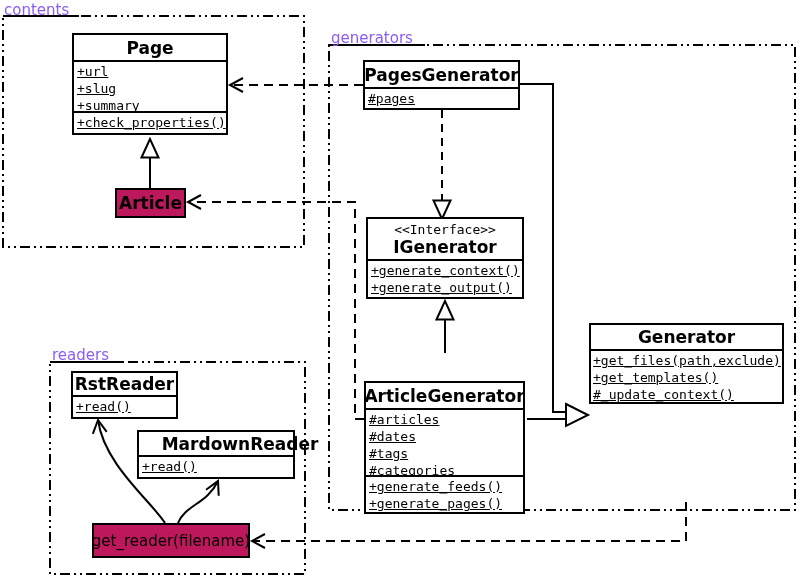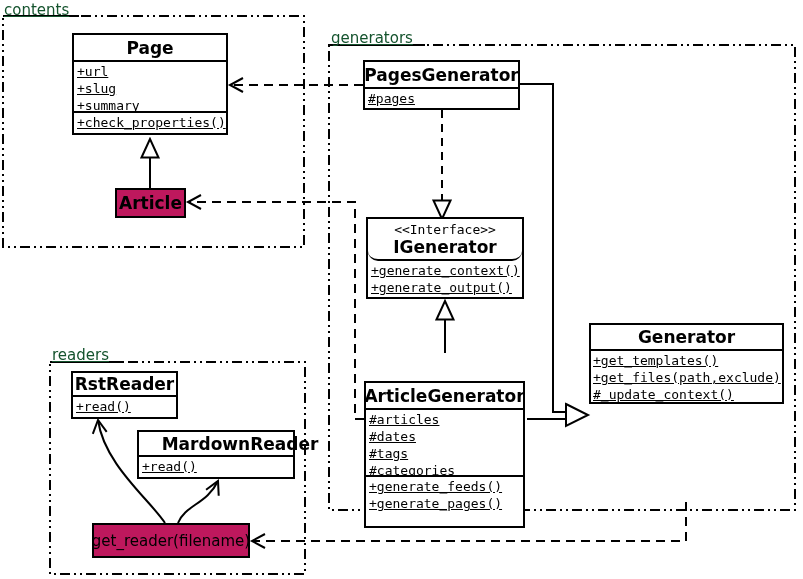"contents" .pkg-label { color: #14532d -> #8b5cf6; text-decoration: underline -> none }
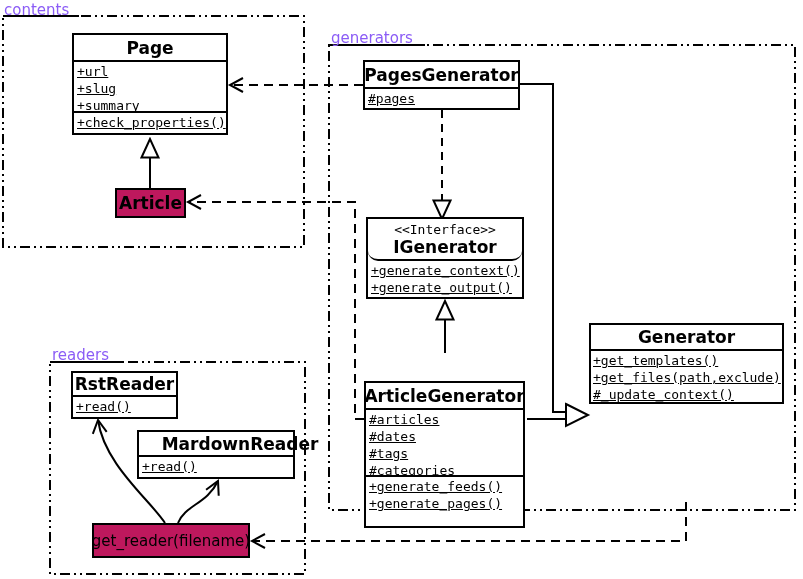"<<Interface>>" .uml-title.two-line { border-radius: 10px -> none }
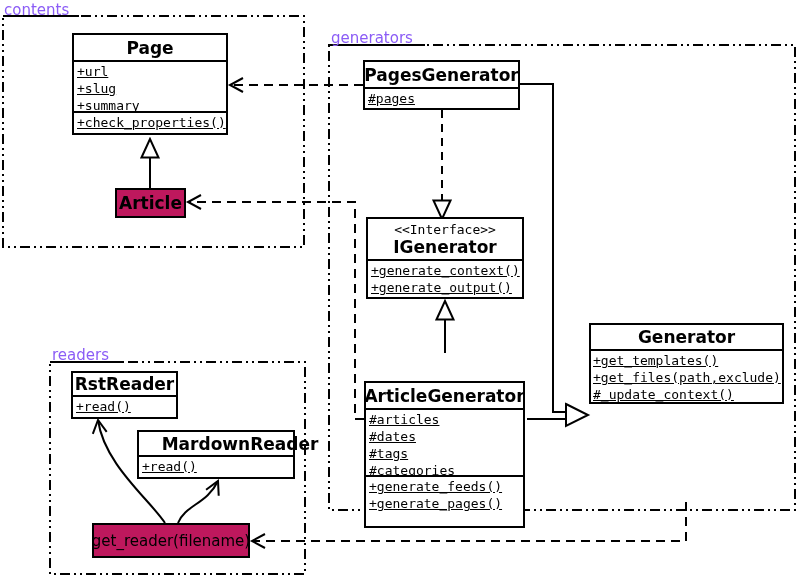"+get_templates()" div { order: before "+get_files(path,exclude)" -> after "+get_files(path,exclude)" }
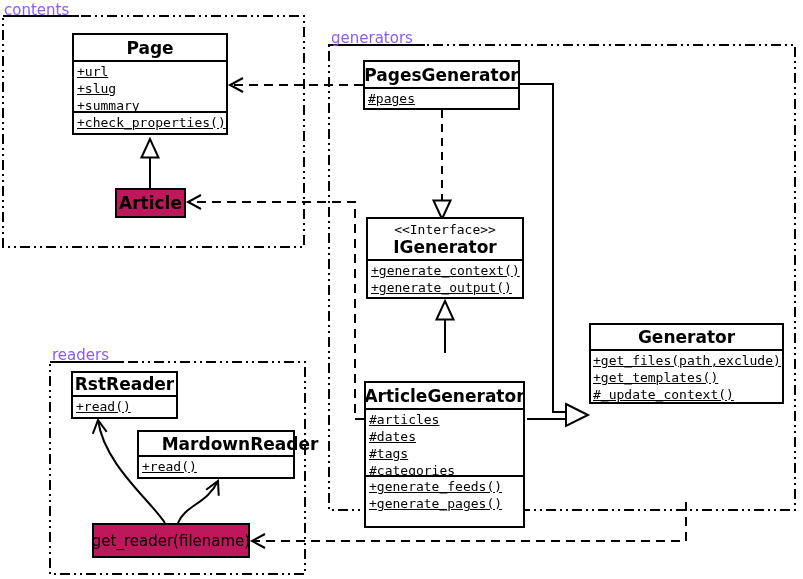"+generate_feeds()" div.uml-lines { height: 49px -> 35px }
